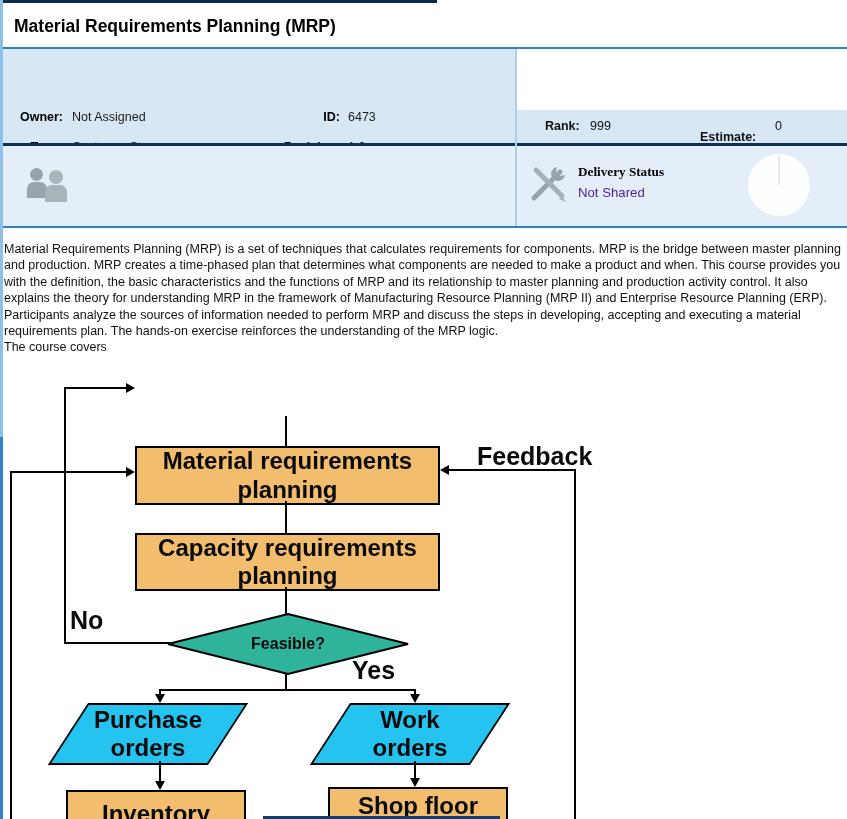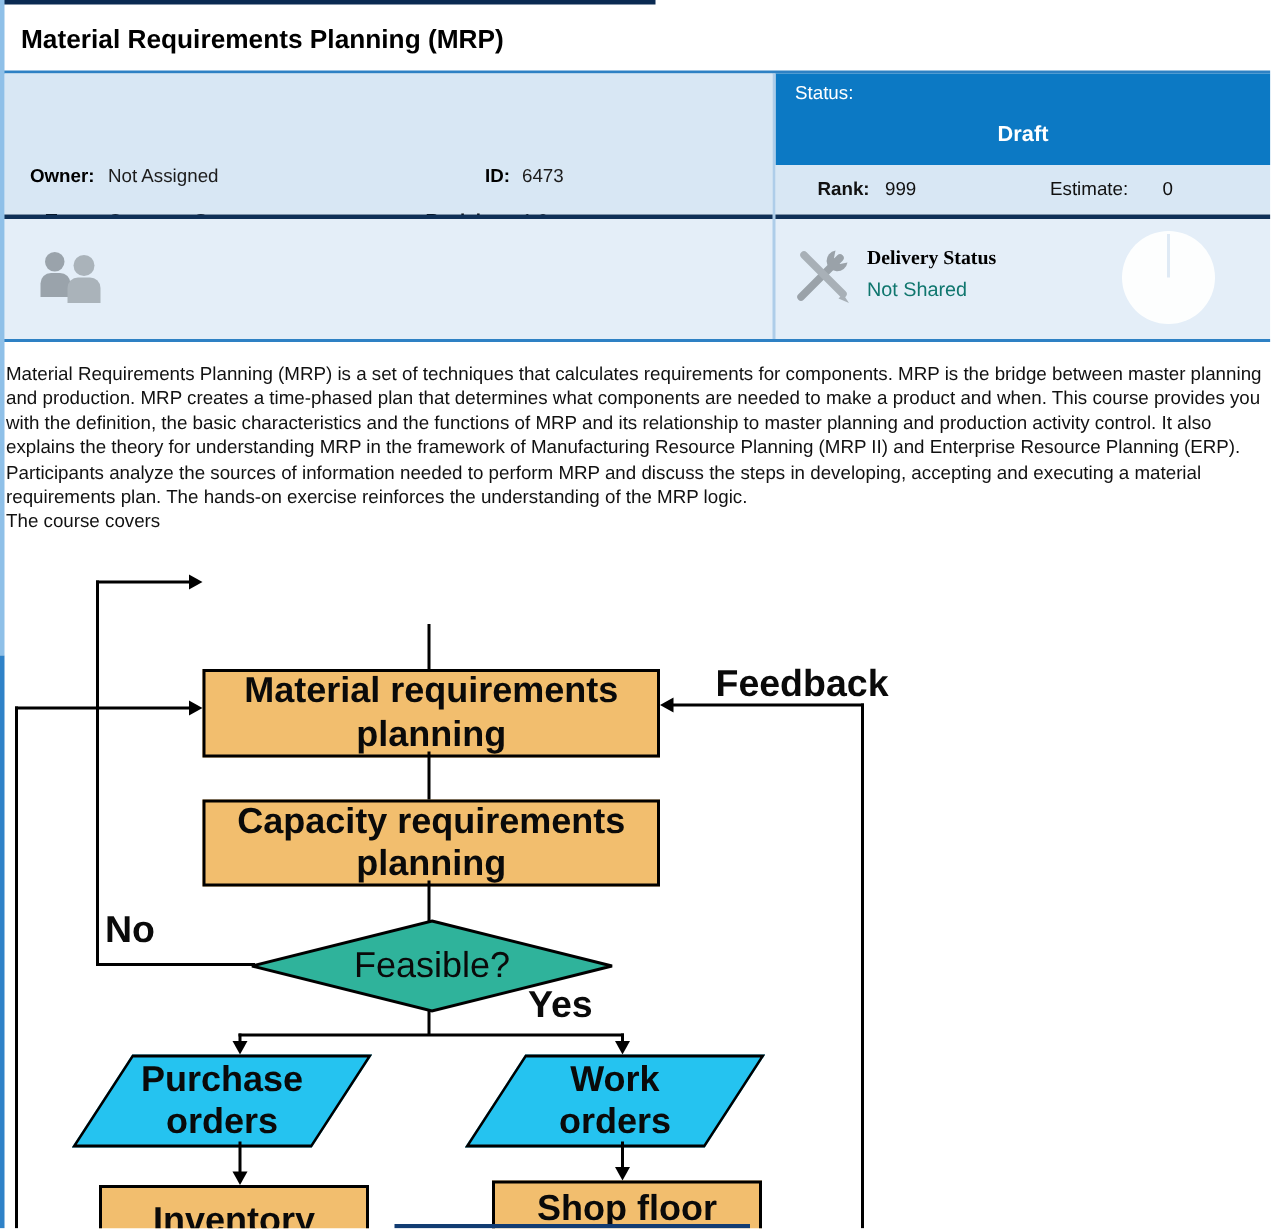"Status:" div.status-box { html: <div> <span>Status:</span> <span>Draft</span> </div> -> none }
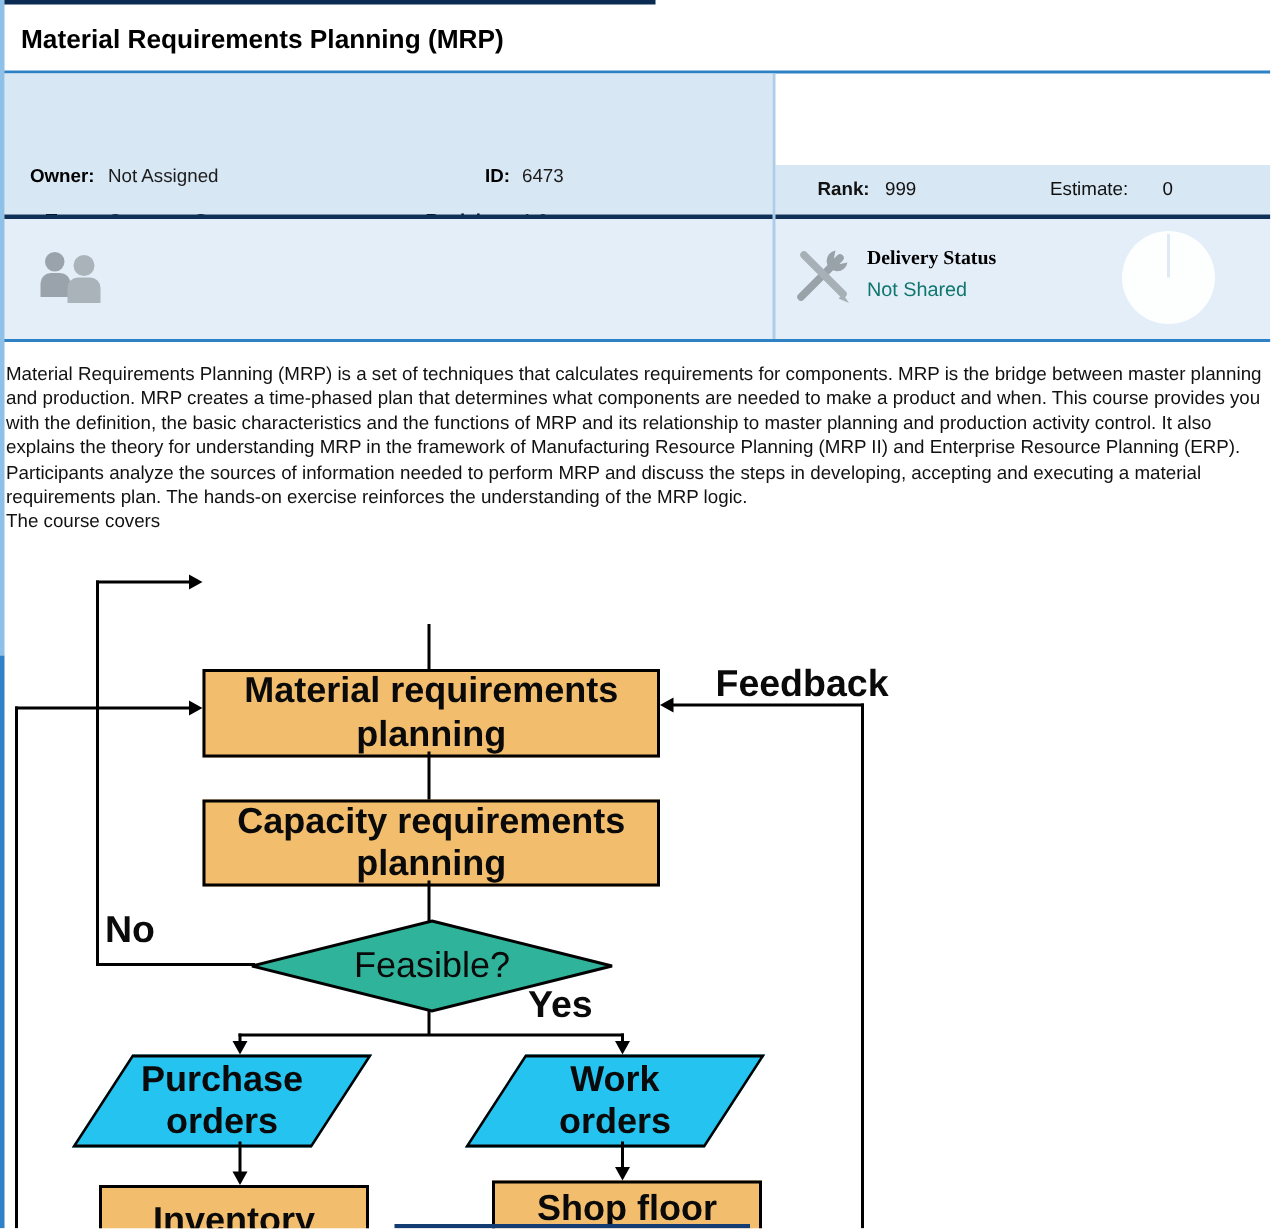"Estimate:" .estimate-label { font-weight: normal -> bold; top: 9px -> 20px }
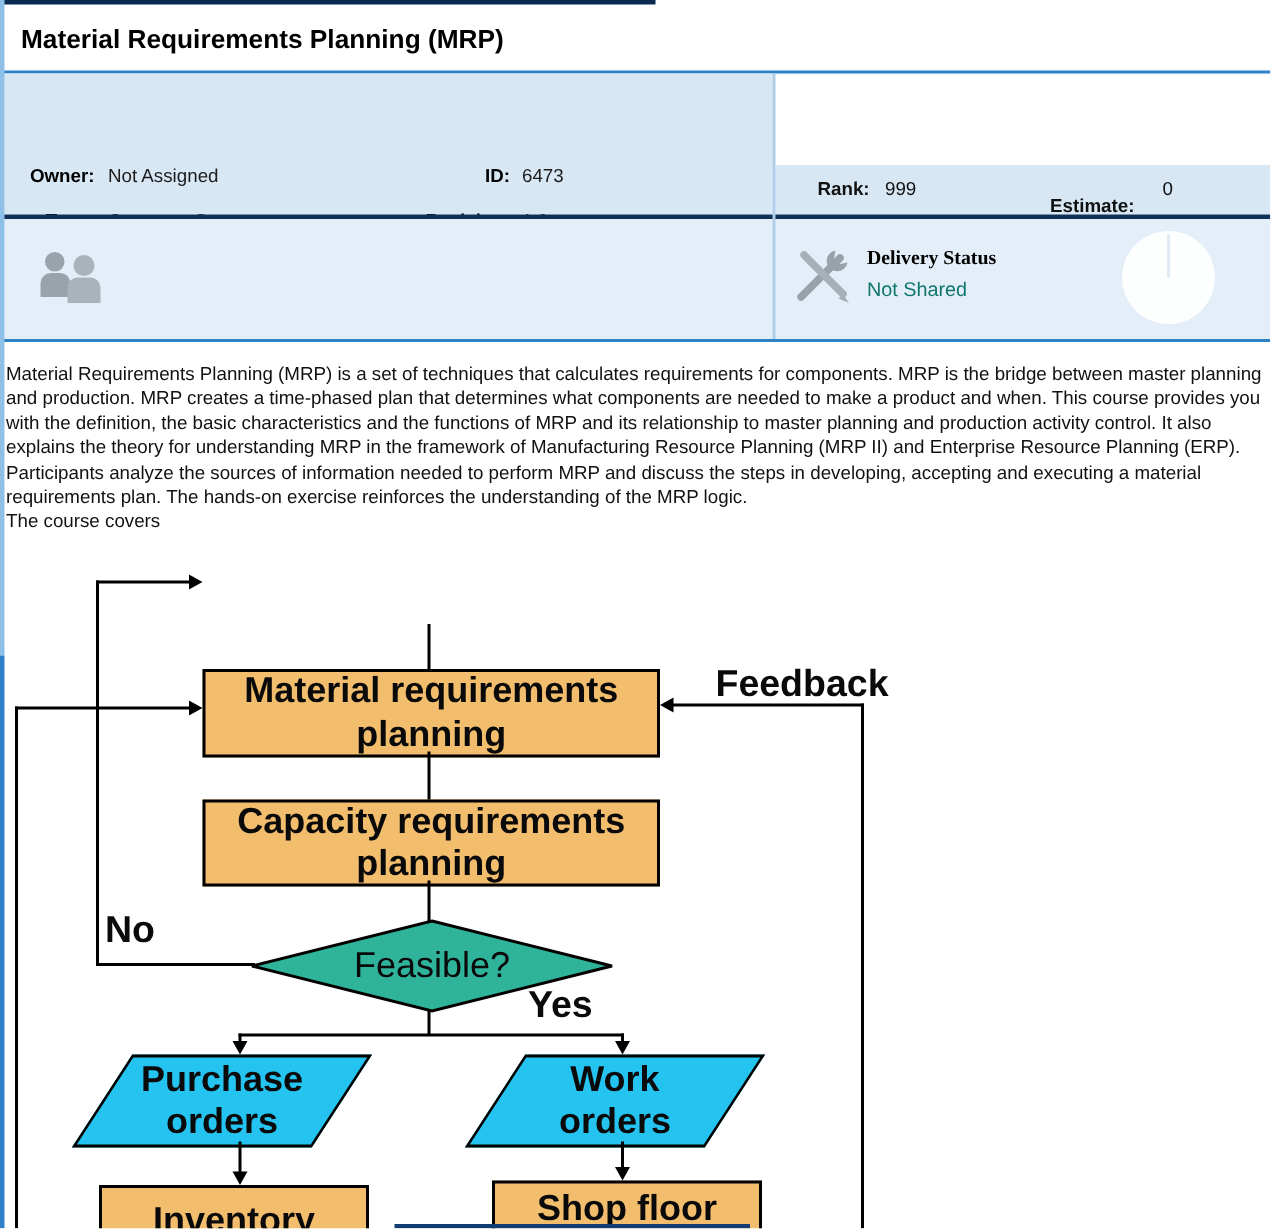"Not Shared" .delivery-value { color: #0f766e -> #4c1d95 }
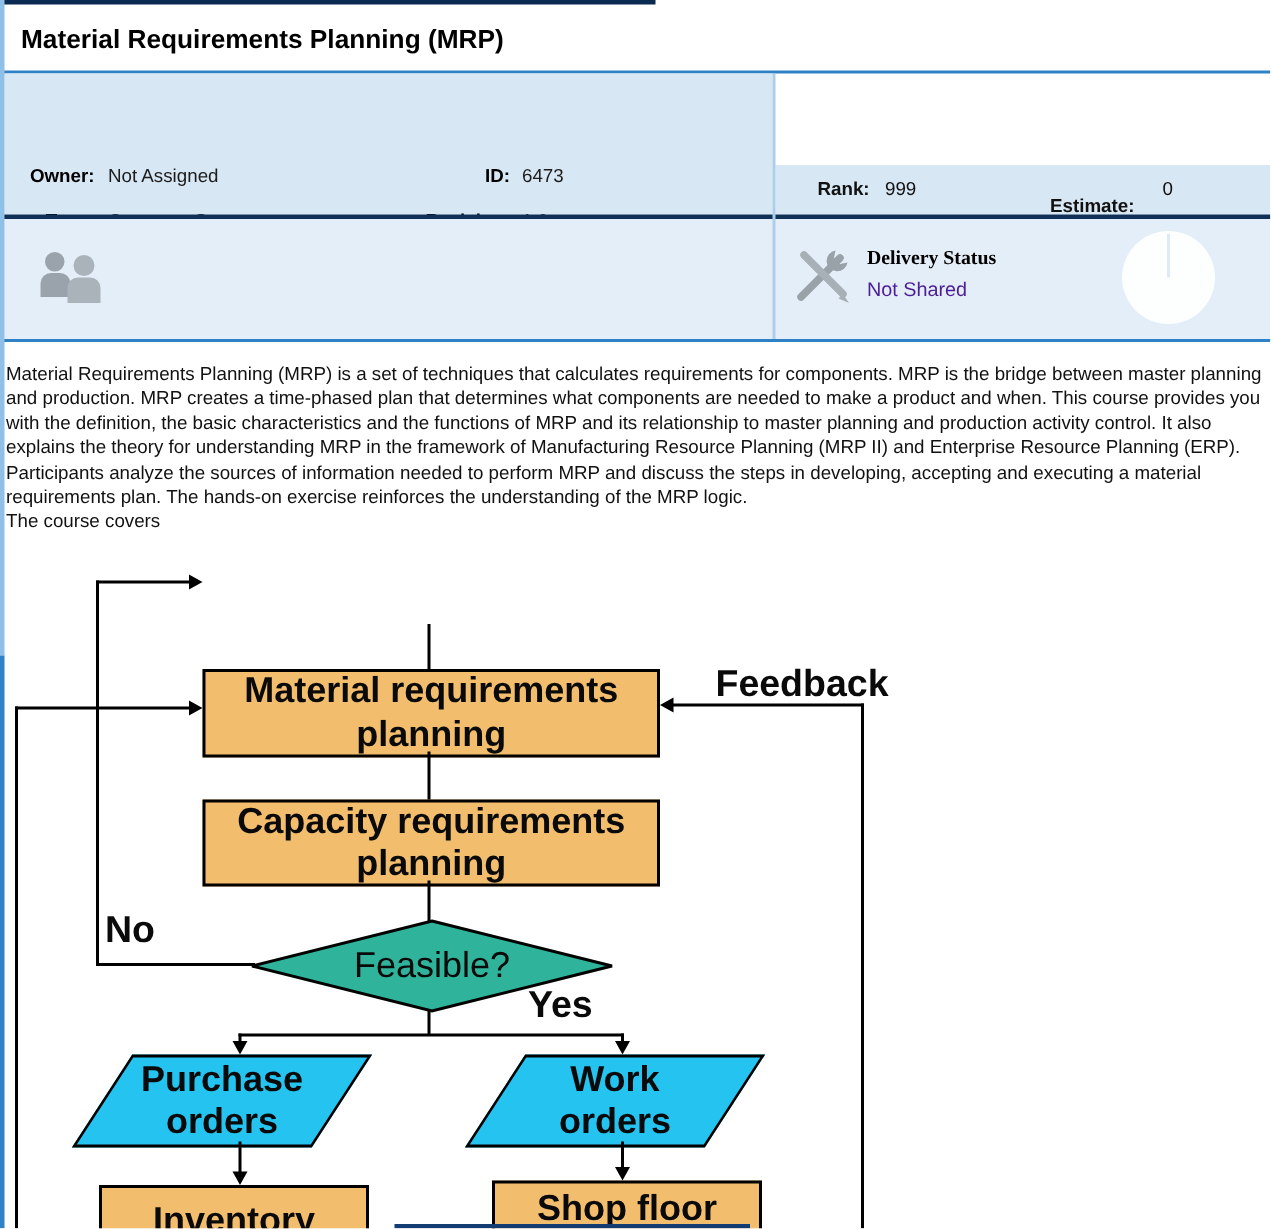"Feasible?" .diamond-text { font-size: 24px -> 16px; font-weight: normal -> bold }
